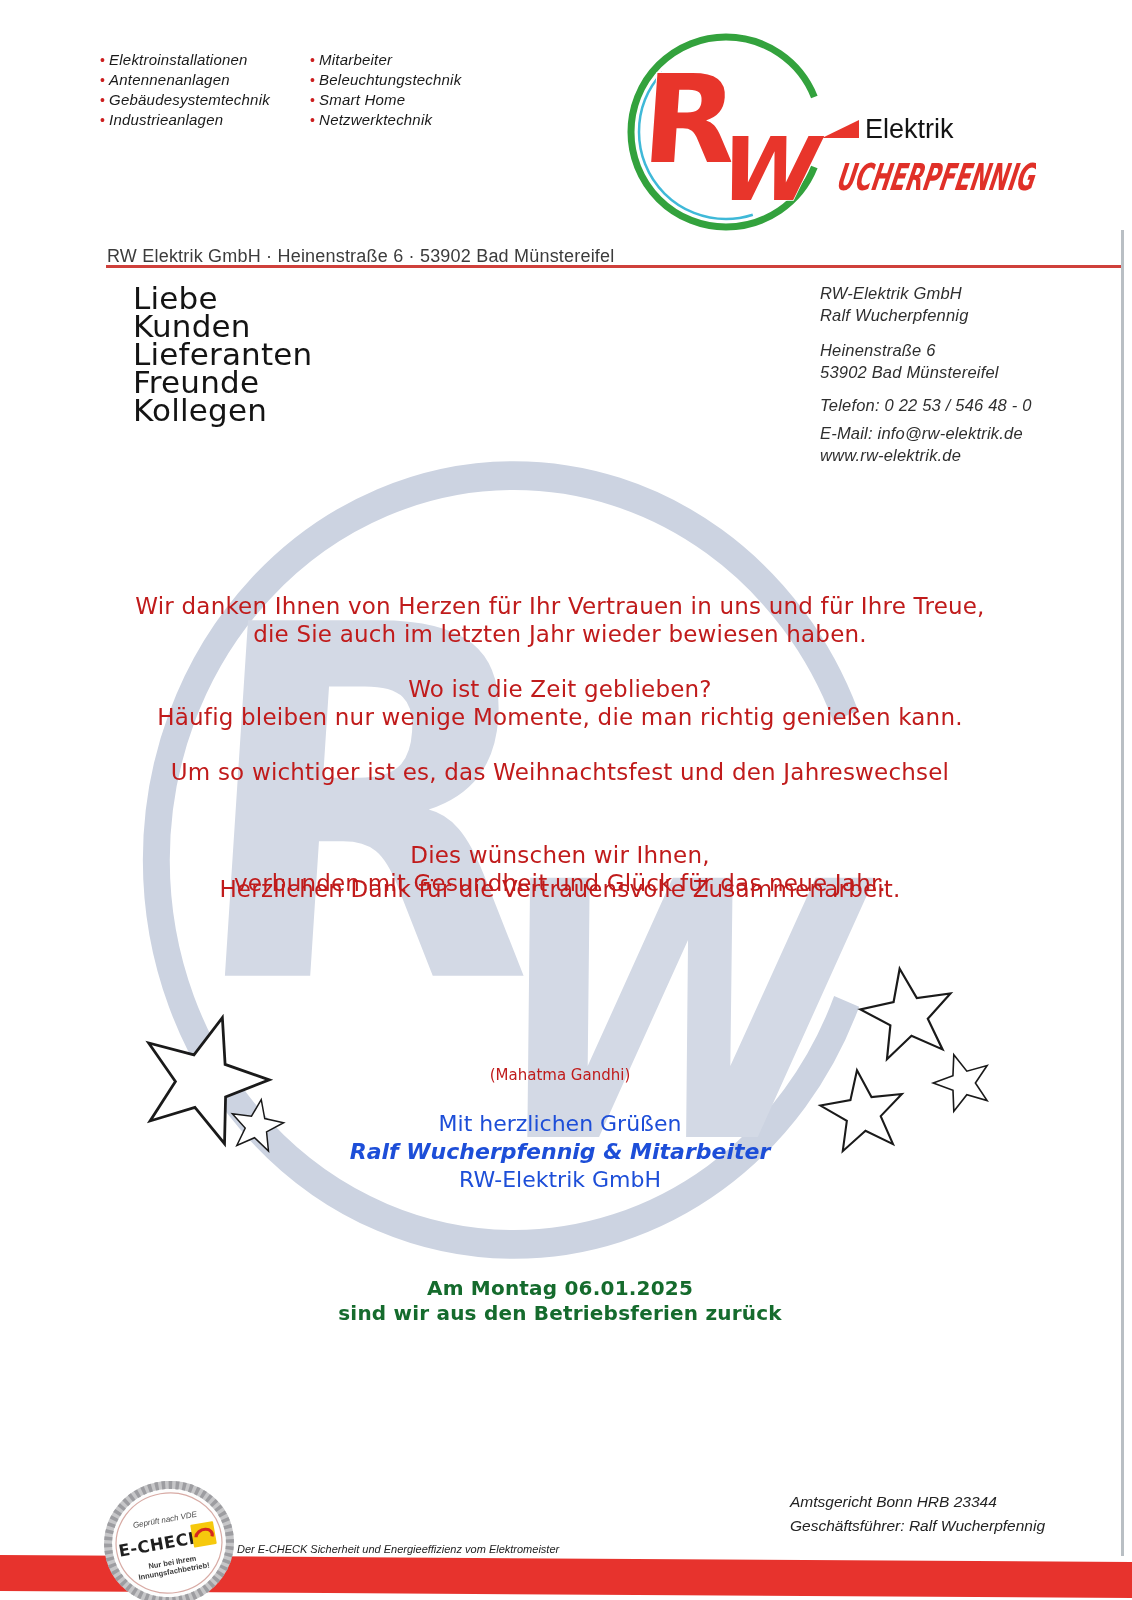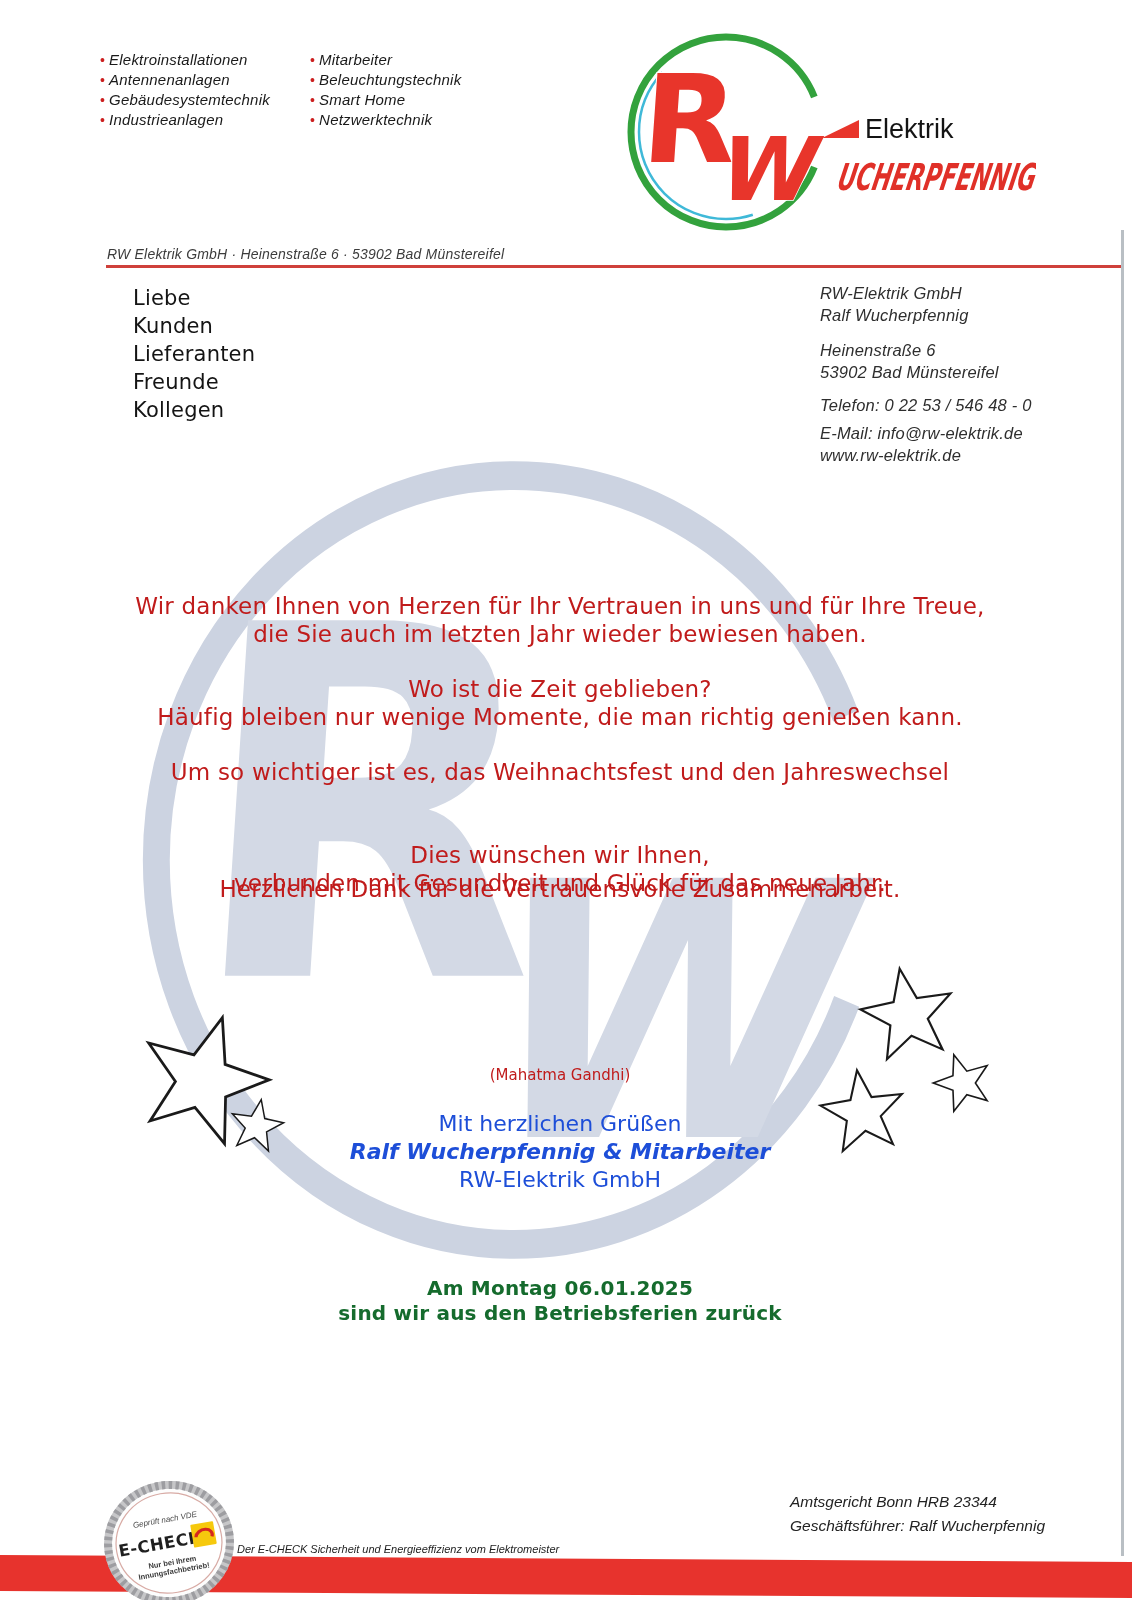"RW Elektrik GmbH · Heinenstraße" .sender-line { font-size: 14px -> 18px; font-style: italic -> none }
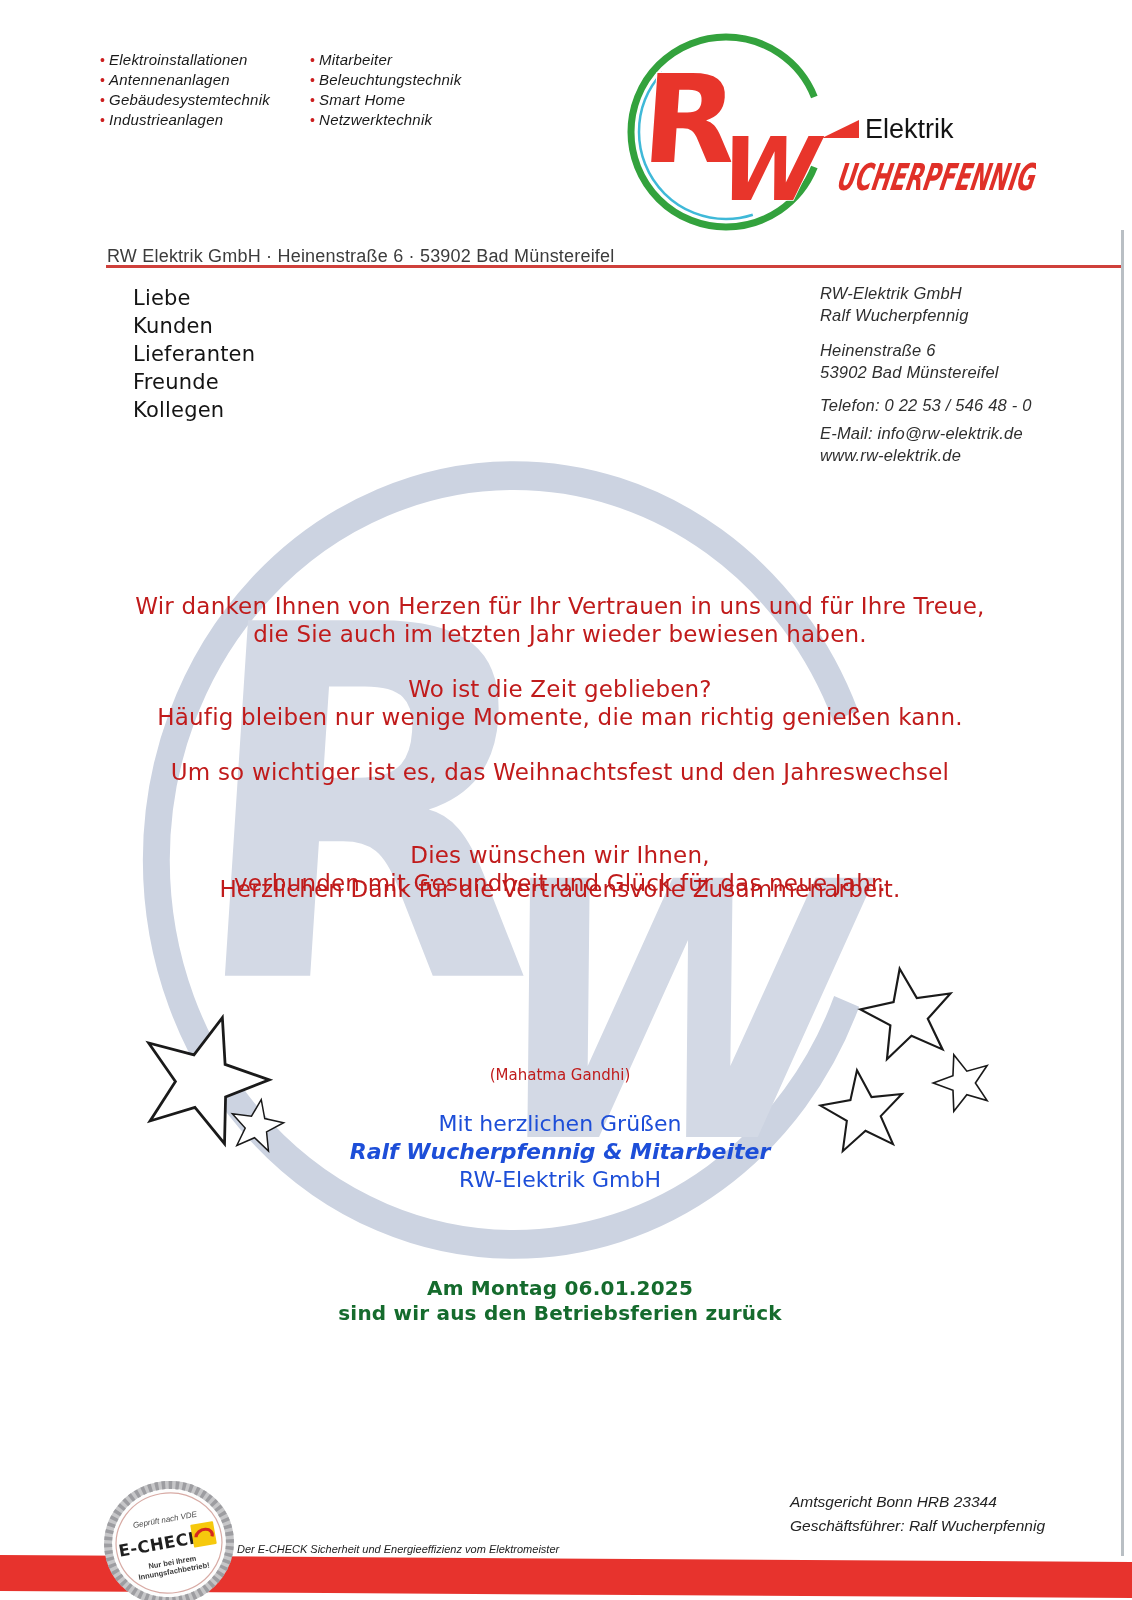"Liebe" .recipient { font-size: 21px -> 31px }
